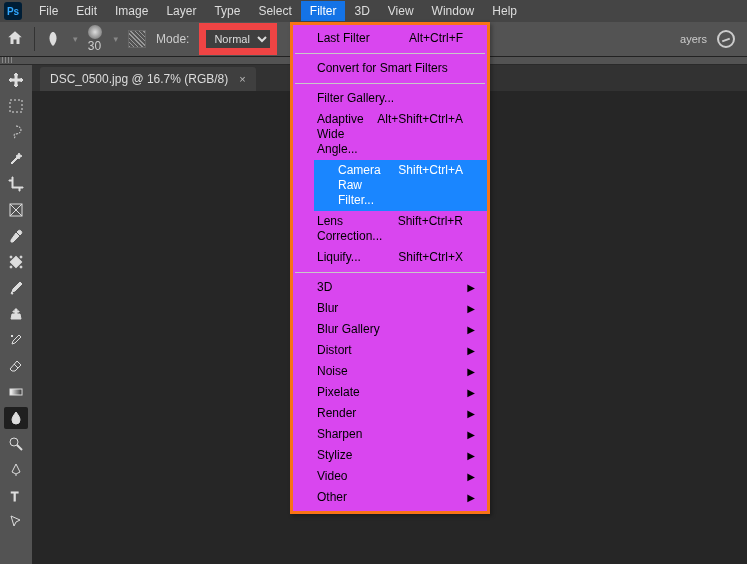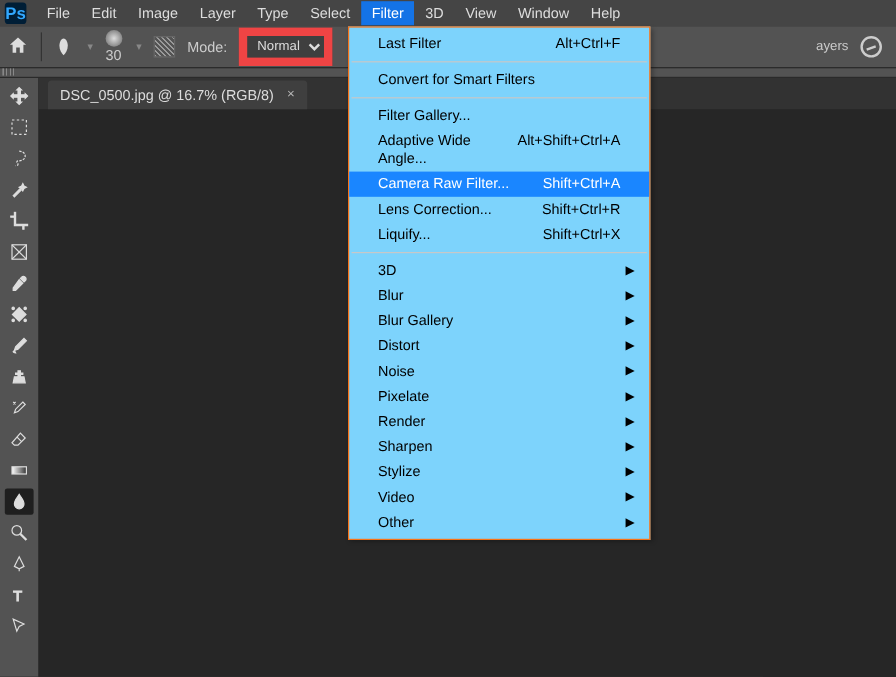"Ps" .menubar .logo span { font-size: 14px -> 10px }
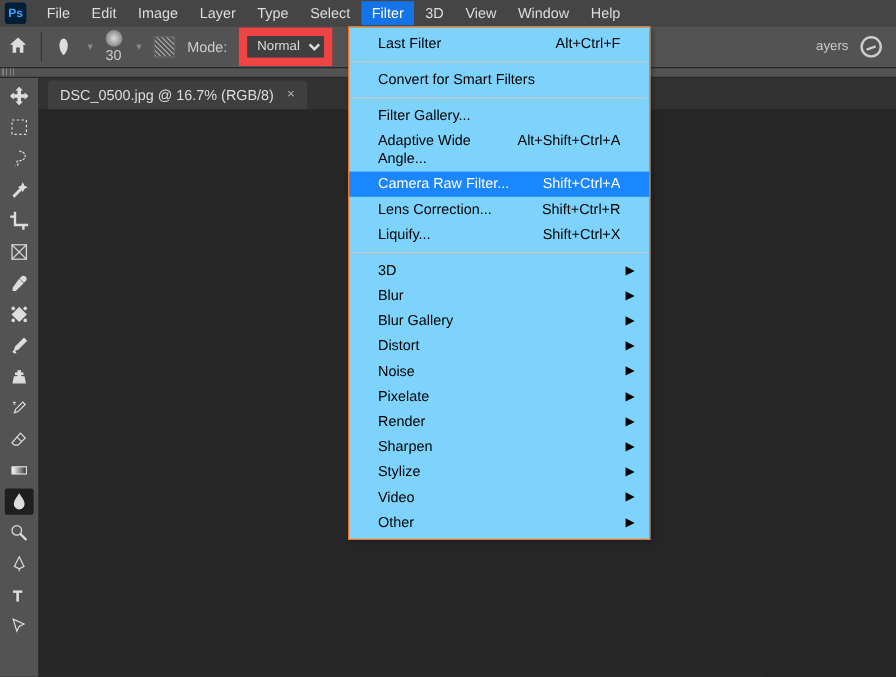"Last Filter" .dropdown { background: #7dd3fc -> #d946ef; border: 1px solid #f97316 -> 3px solid #f97316; width: 252px -> 200px }
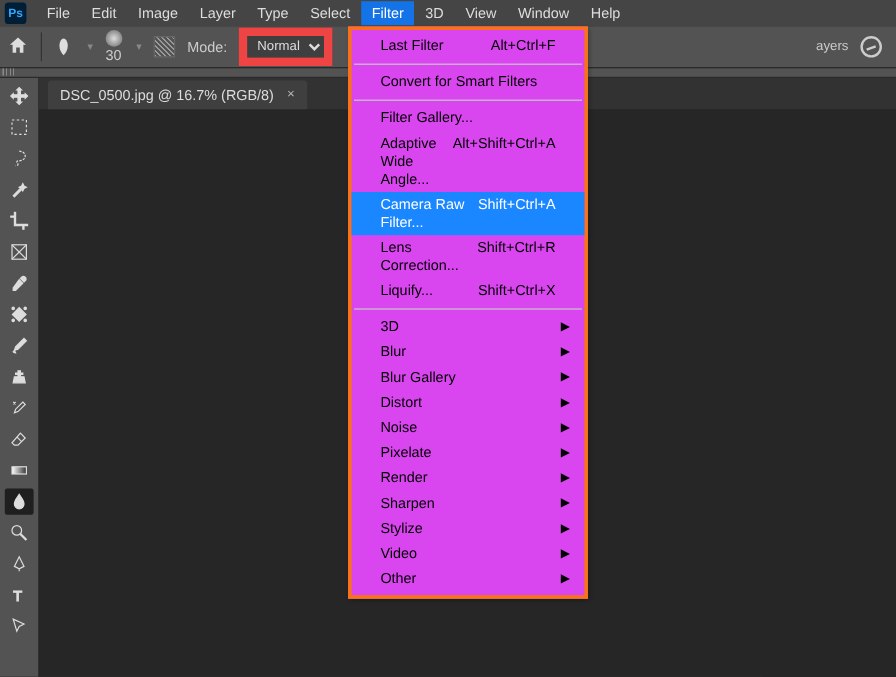"Camera Raw Filter..." .dropdown .row.highlight { margin-left: none -> 21px }
